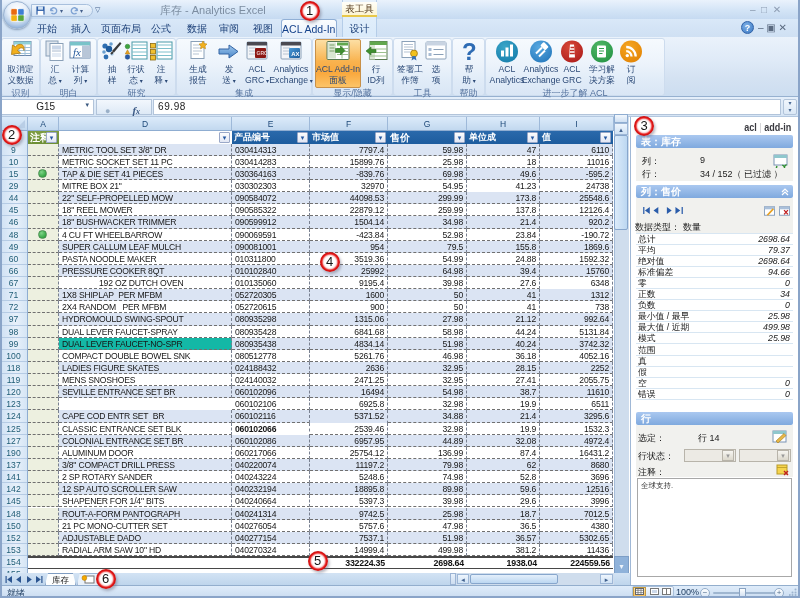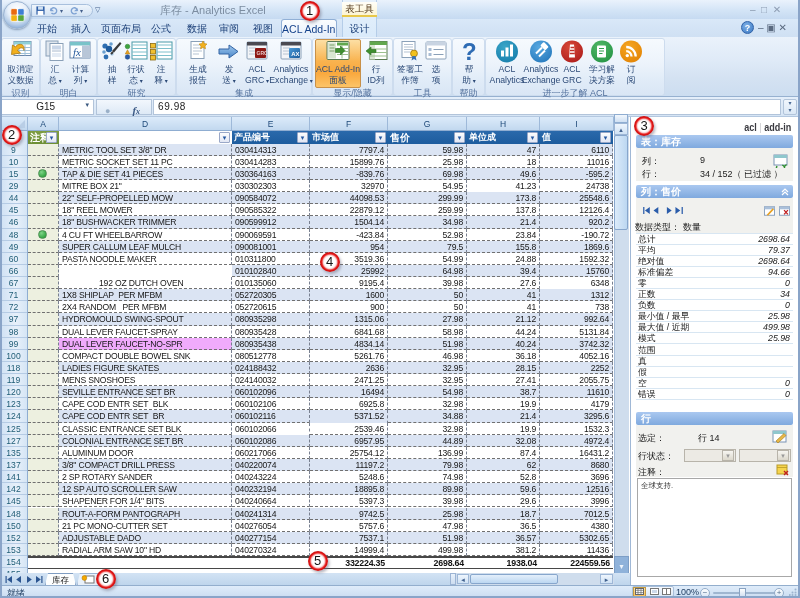"PRESSURE COOKER 8QT" div.dcell { html: none -> <div>PRESSURE COOKER 8QT</div> }
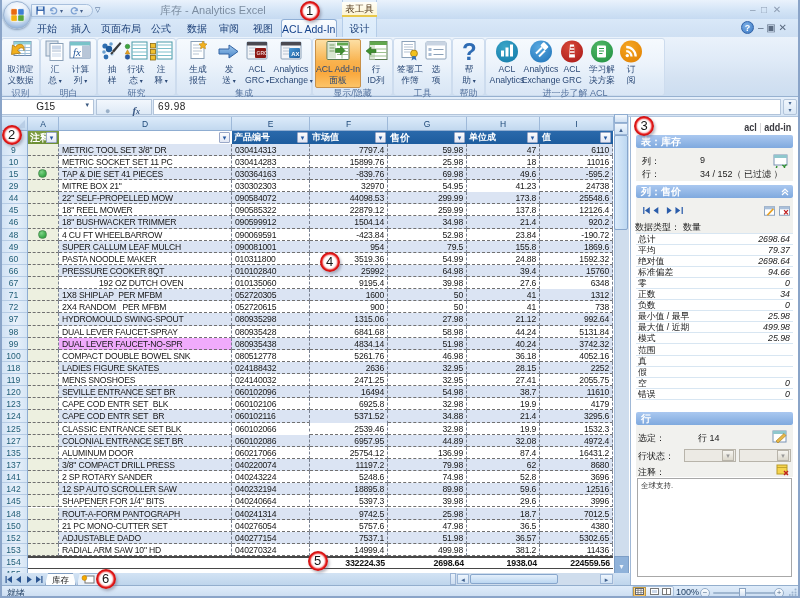"DUAL LEVER FAUCET-NO-SPR" div.dcell { background: #f0abfc -> #14b8a6 }
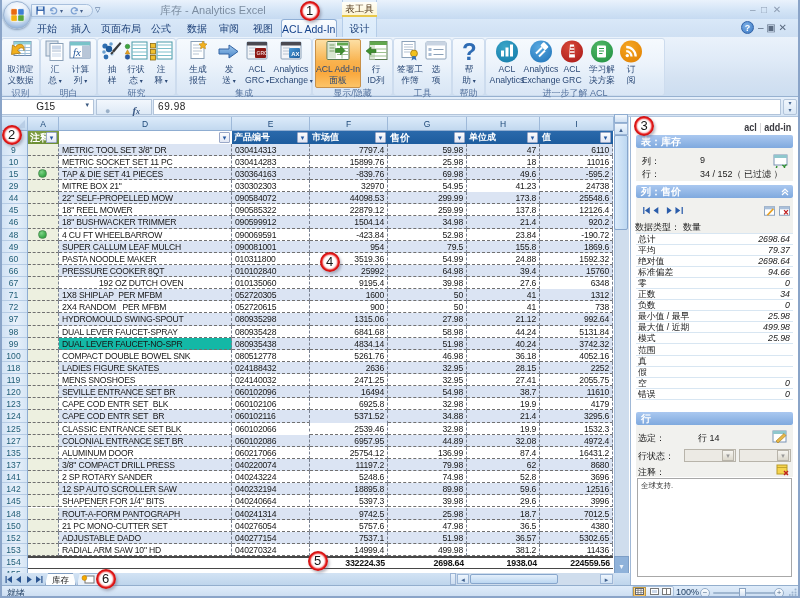"CAPE COD ENTR SET BLK" div.dcell { html: <div>CAPE COD ENTR SET&nbsp; BLK</div> -> none }
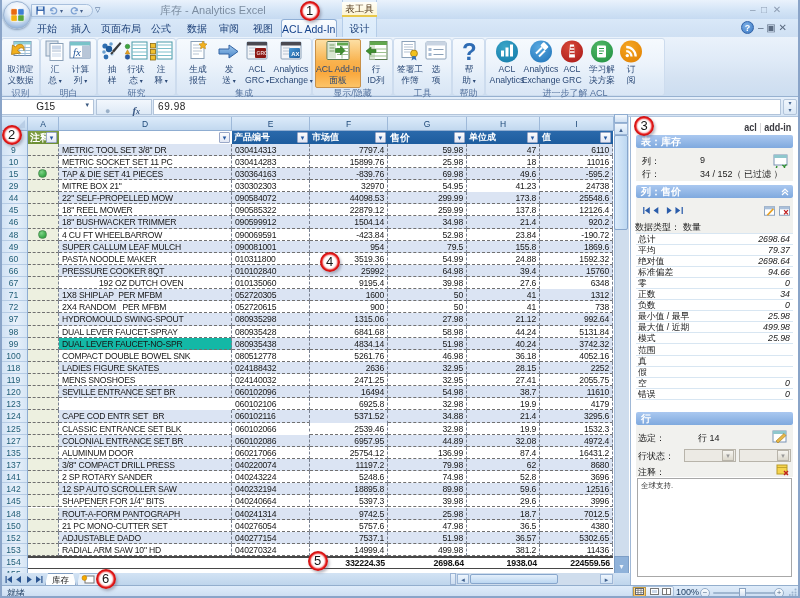"4179" div.dcell { text: 4179 -> 6511 }
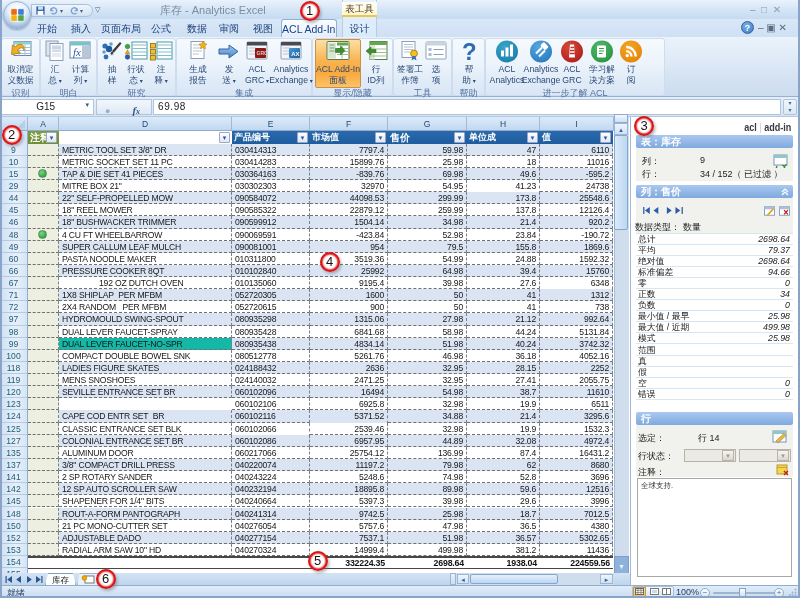"060102066" div.dcell { font-weight: none -> bold }
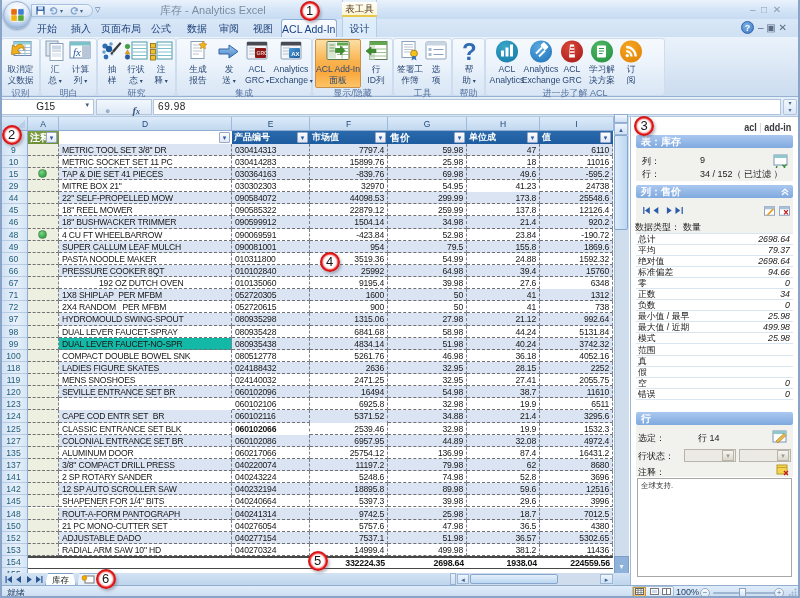"135" div.rnum { text: 135 -> 190 }
